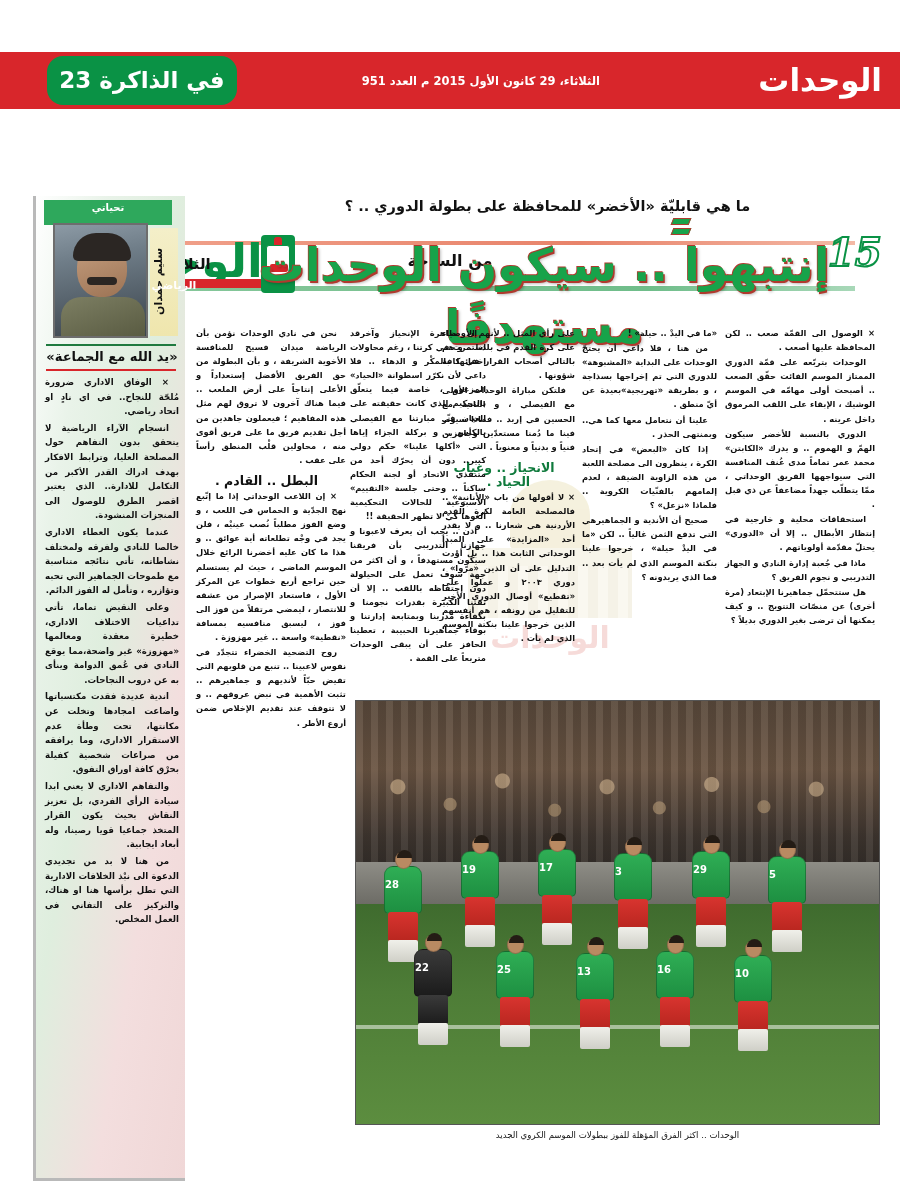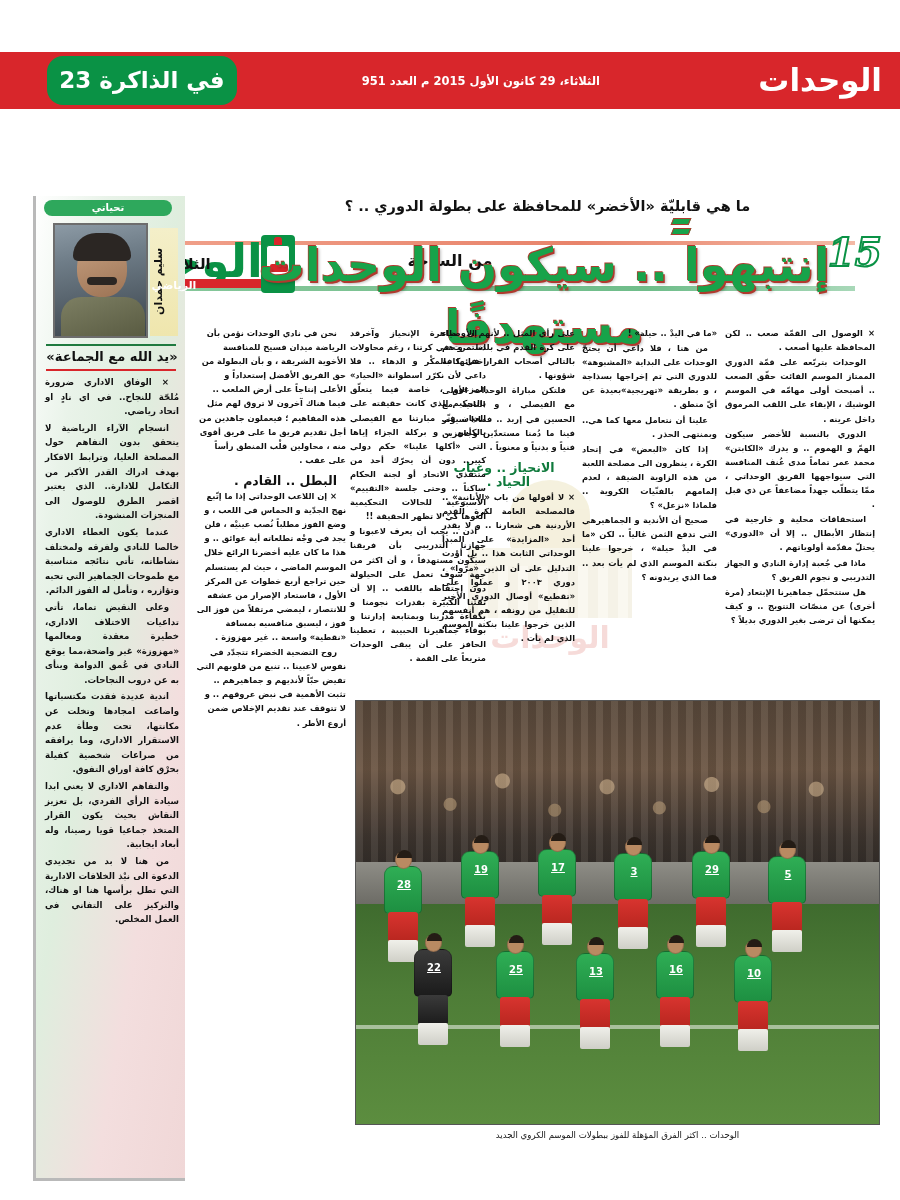"تحياتي" .sb-head { border-radius: 8px -> 0; height: 16px -> 25px }
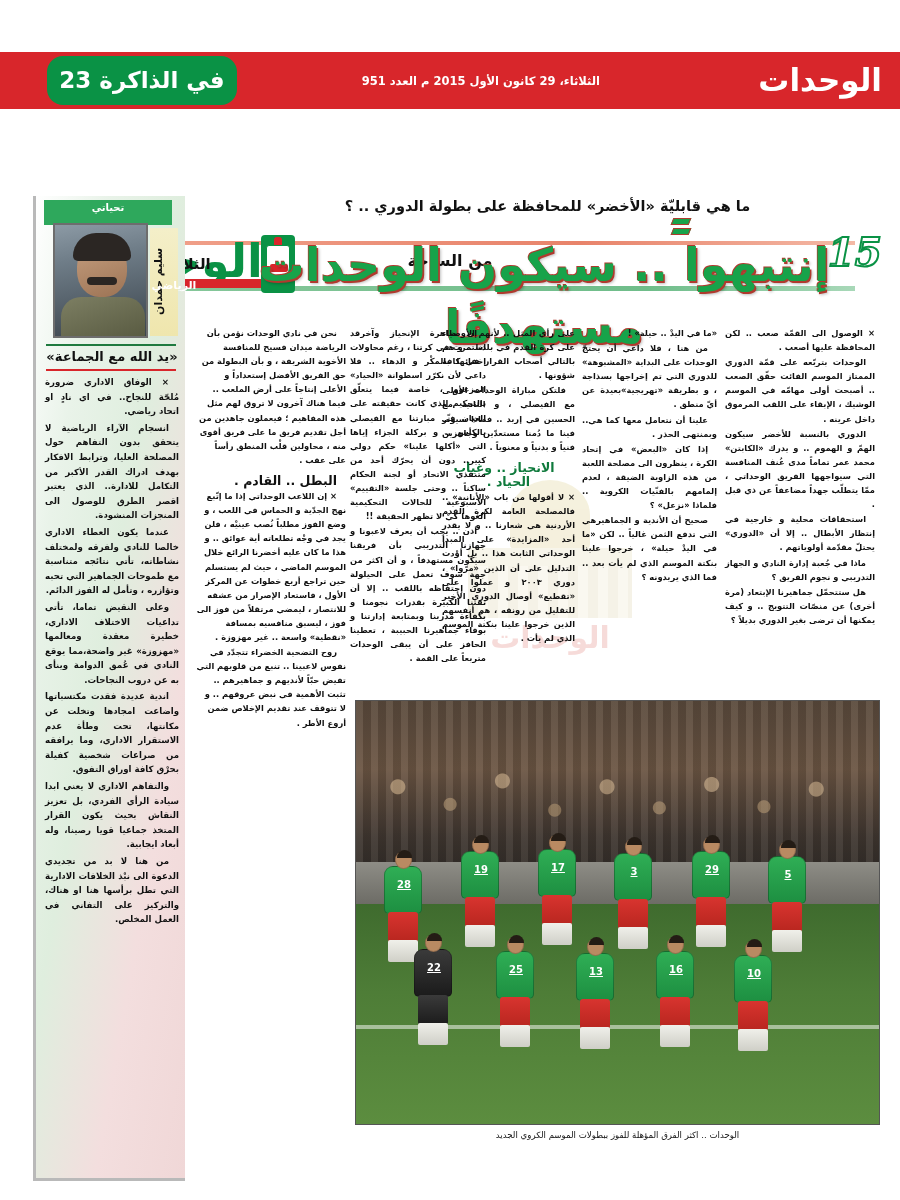"البطل .. القادم ." .colLeft p { text-align: right -> none }
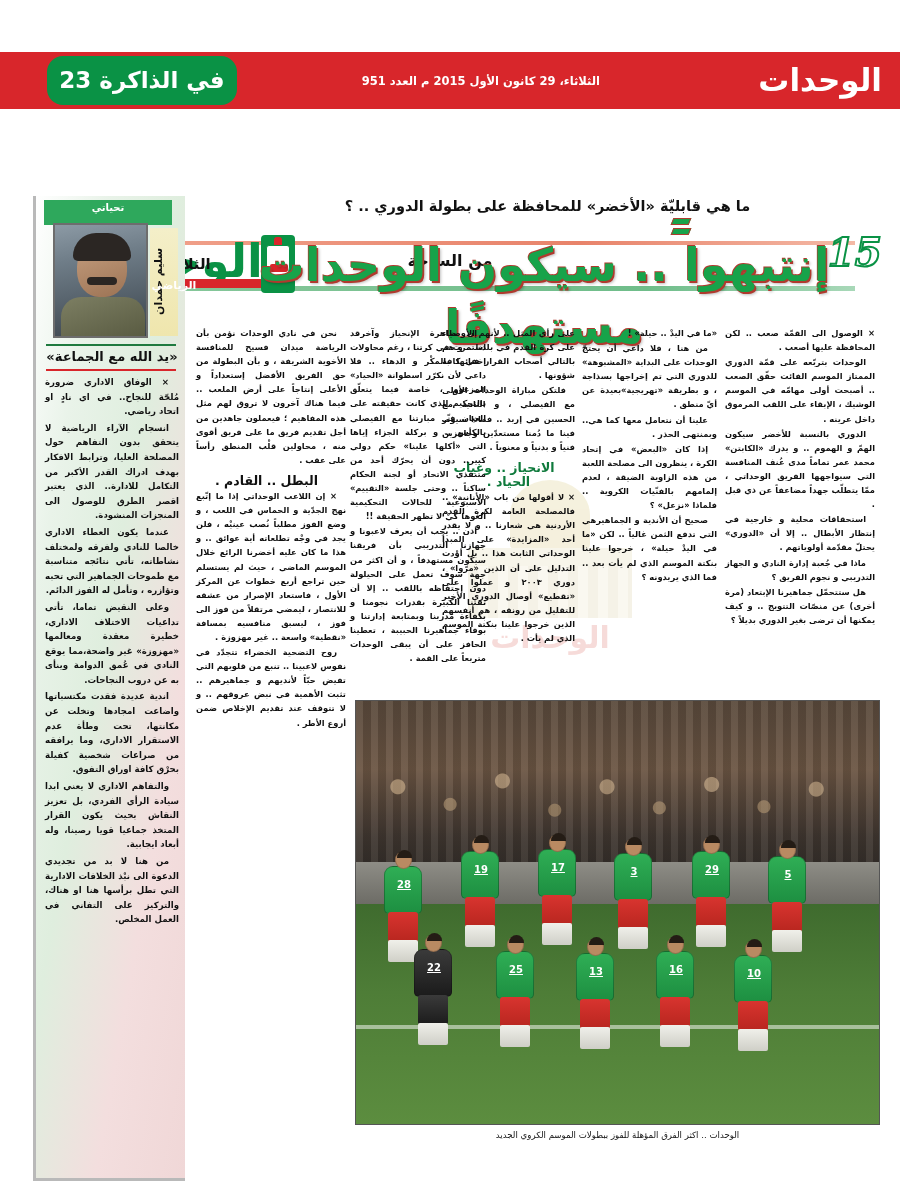"19" .player .no { text-align: center -> left; text-decoration: underline -> none }
